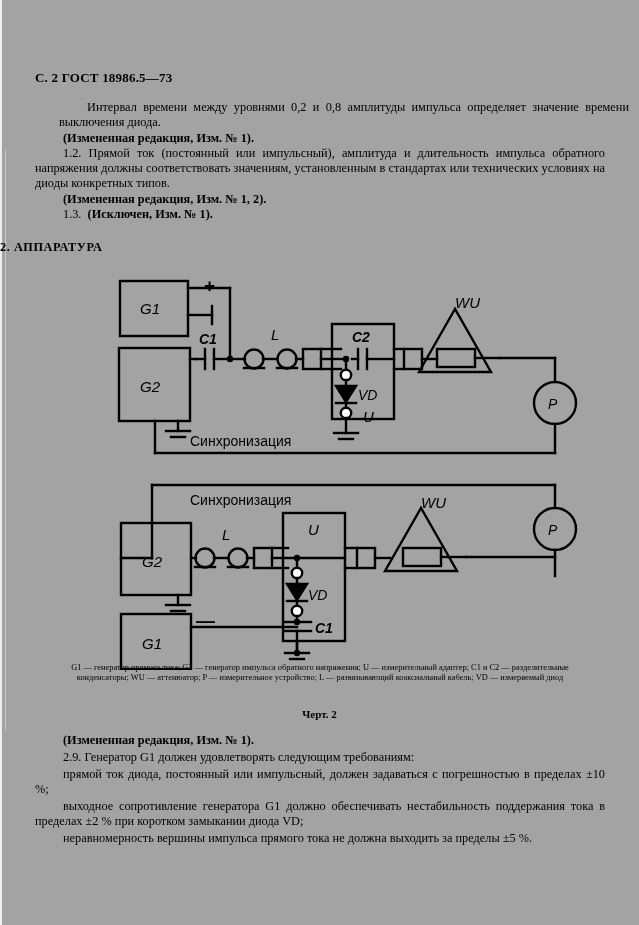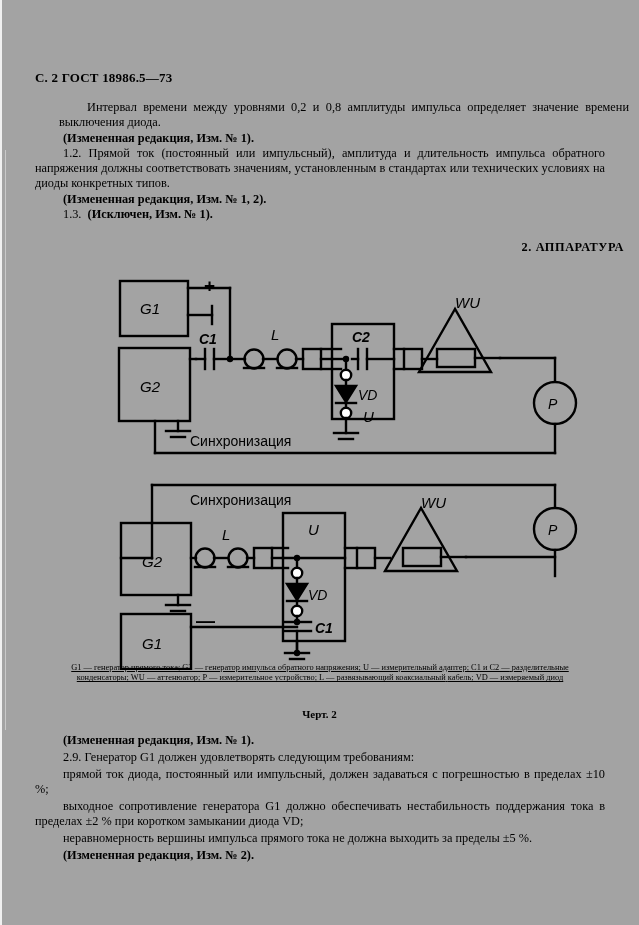"2. АППАРАТУРА" .section-title { margin-left: 41px -> none; text-align: right -> left }
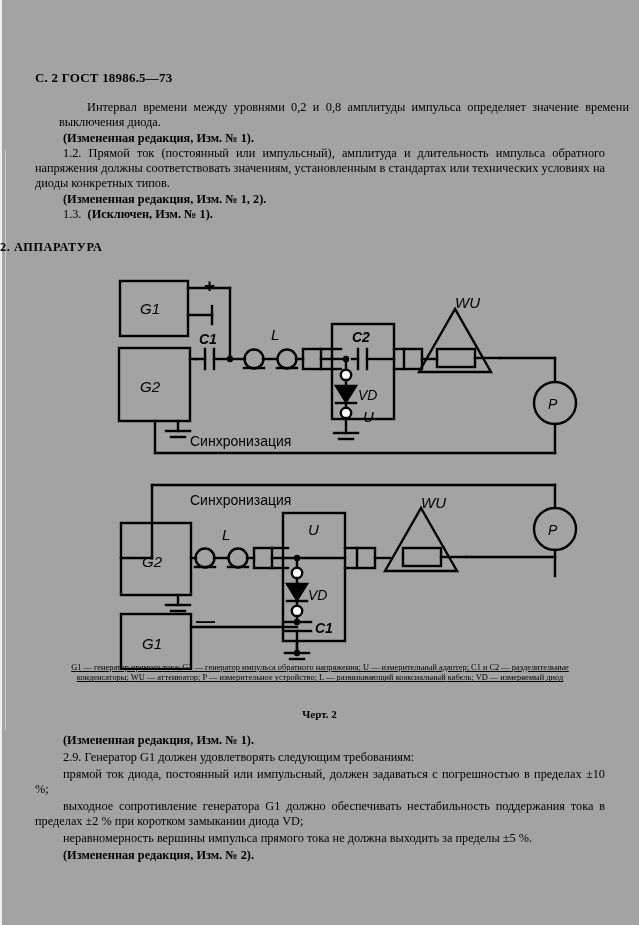"G1 — генератор прямого тока;" .caption { text-decoration: underline -> none }
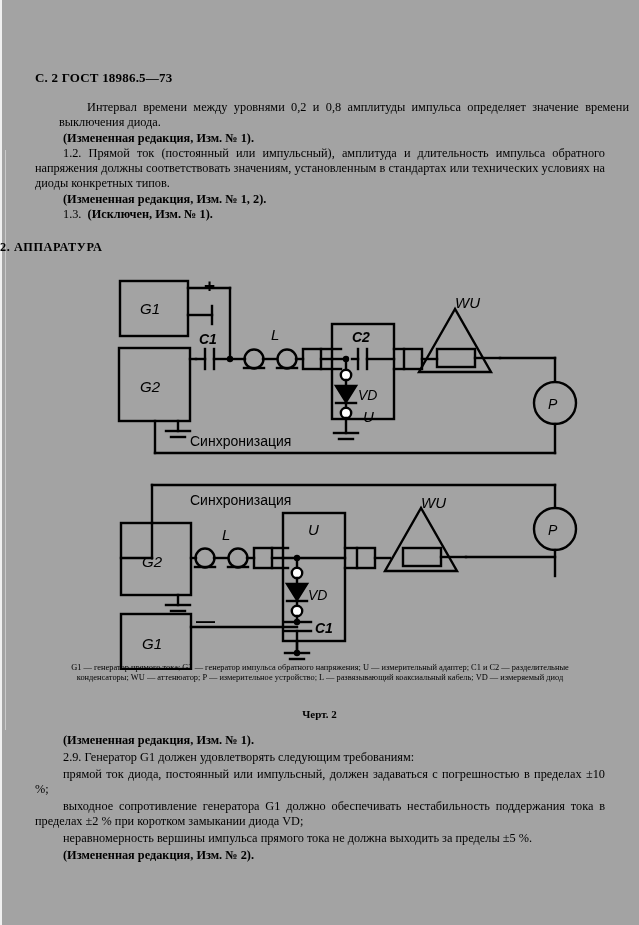"(Измененная редакция, Изм. № 2)." div.body-text { html: <div>(Измененная редакция, Изм. № 2).</div> -> none }
